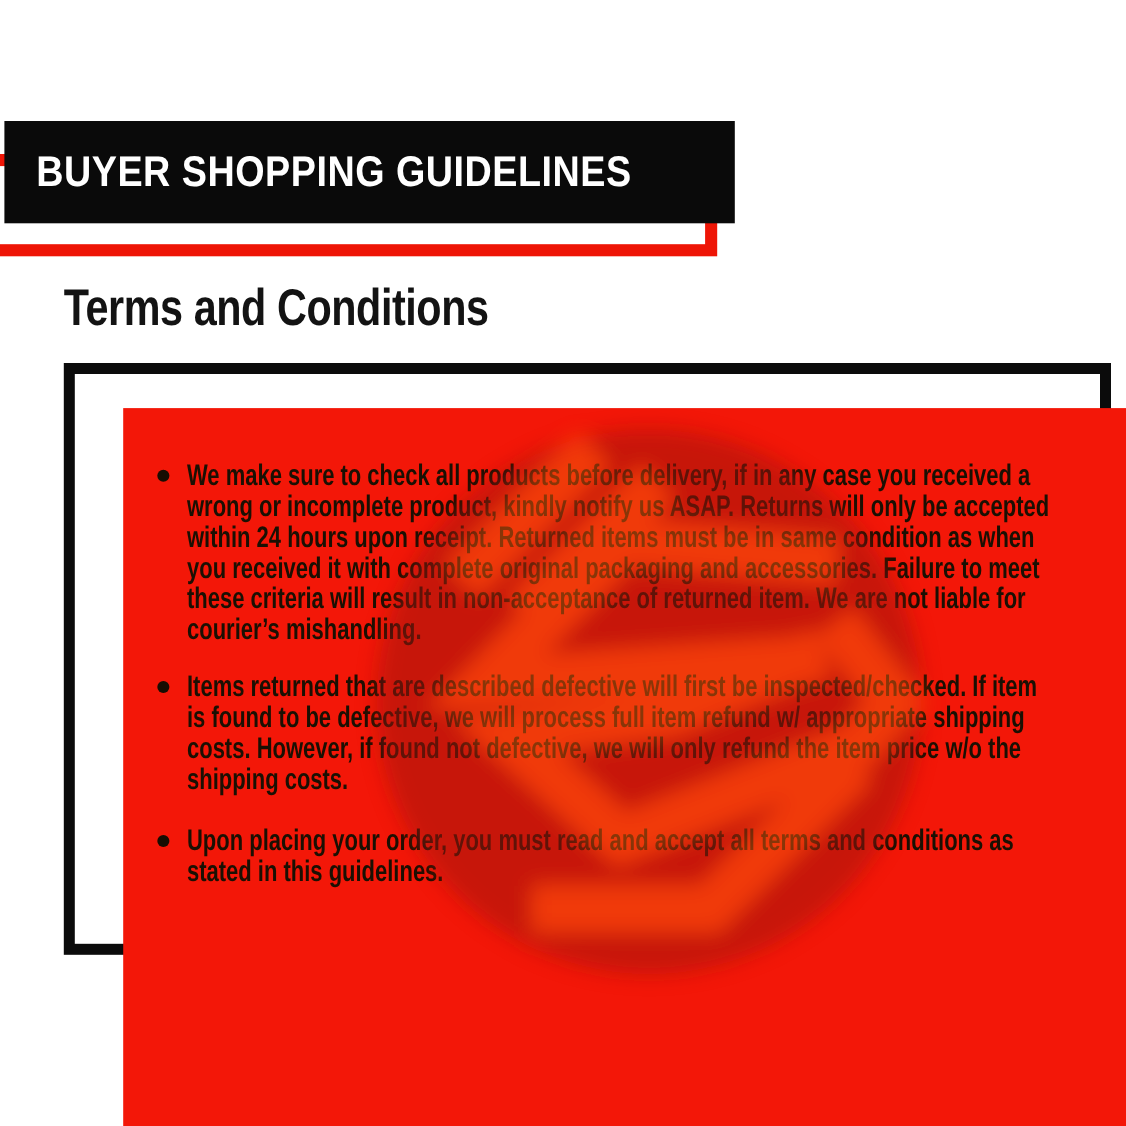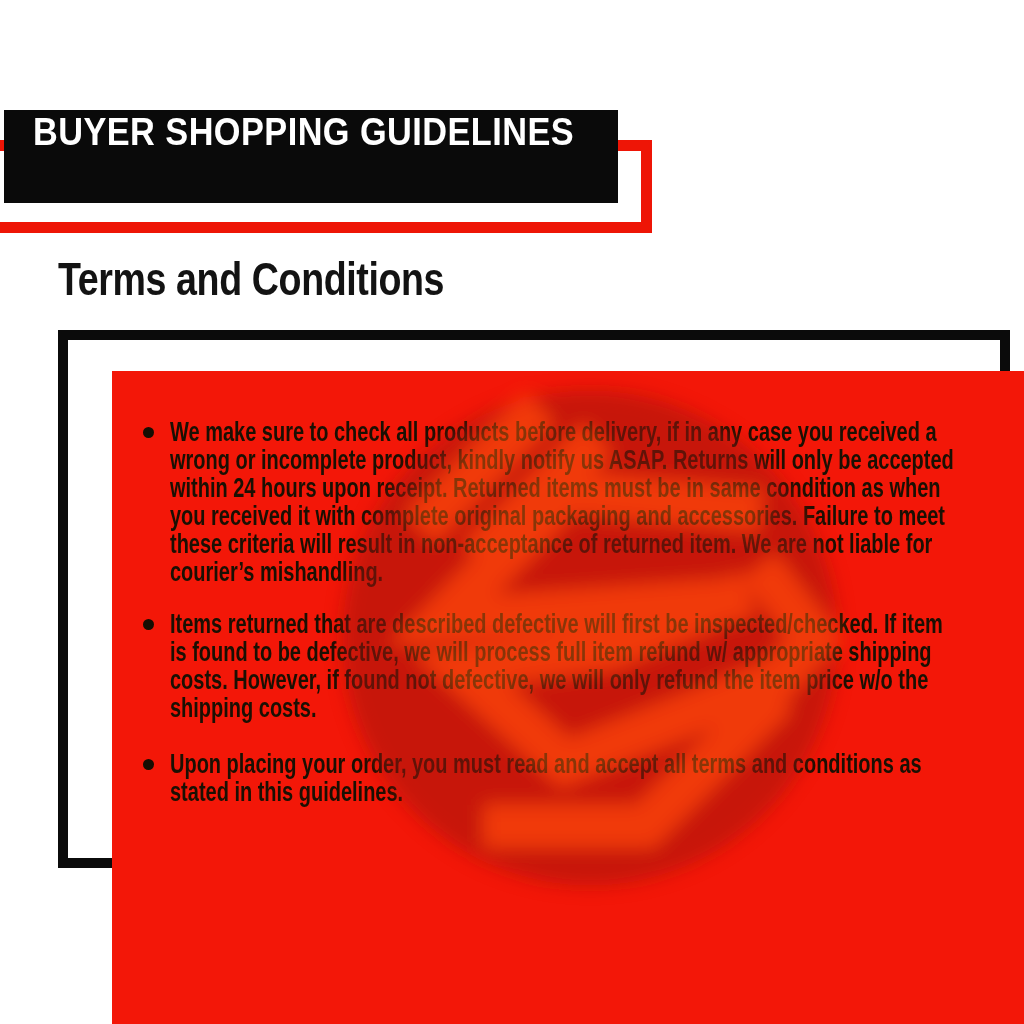"BUYER SHOPPING GUIDELINES" #banner { align-items: none -> center; width: 614px -> 664px }
